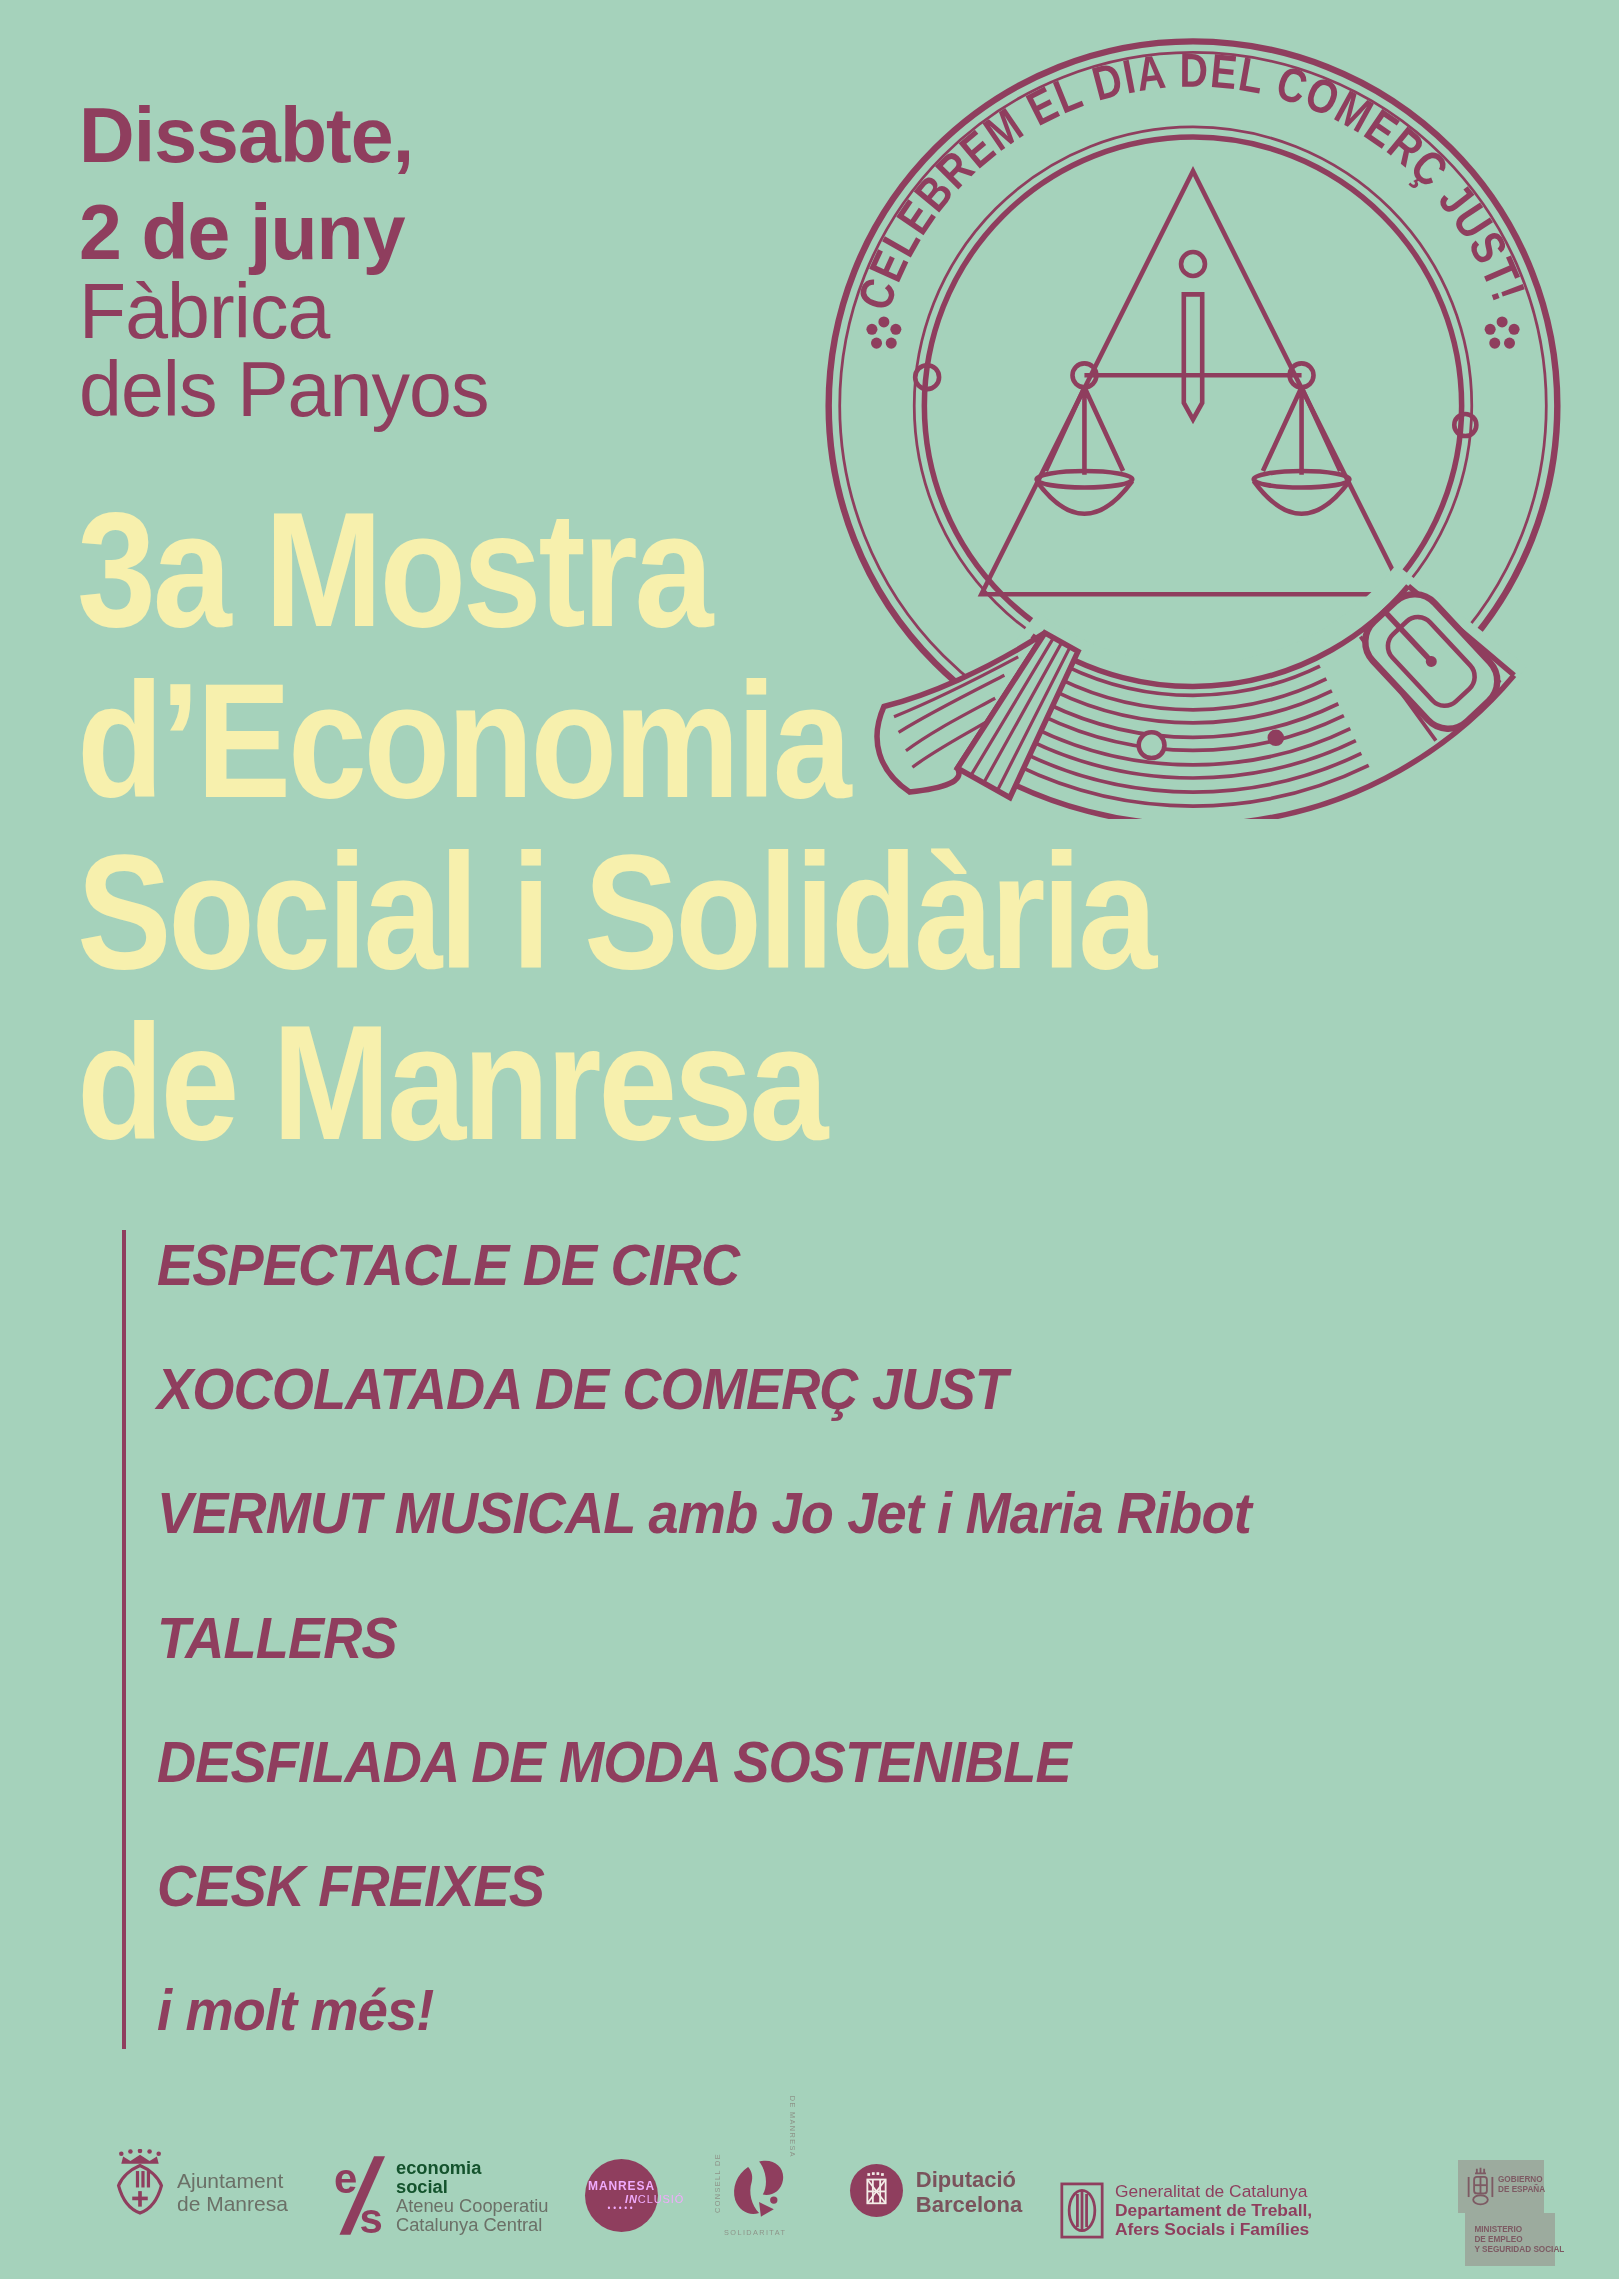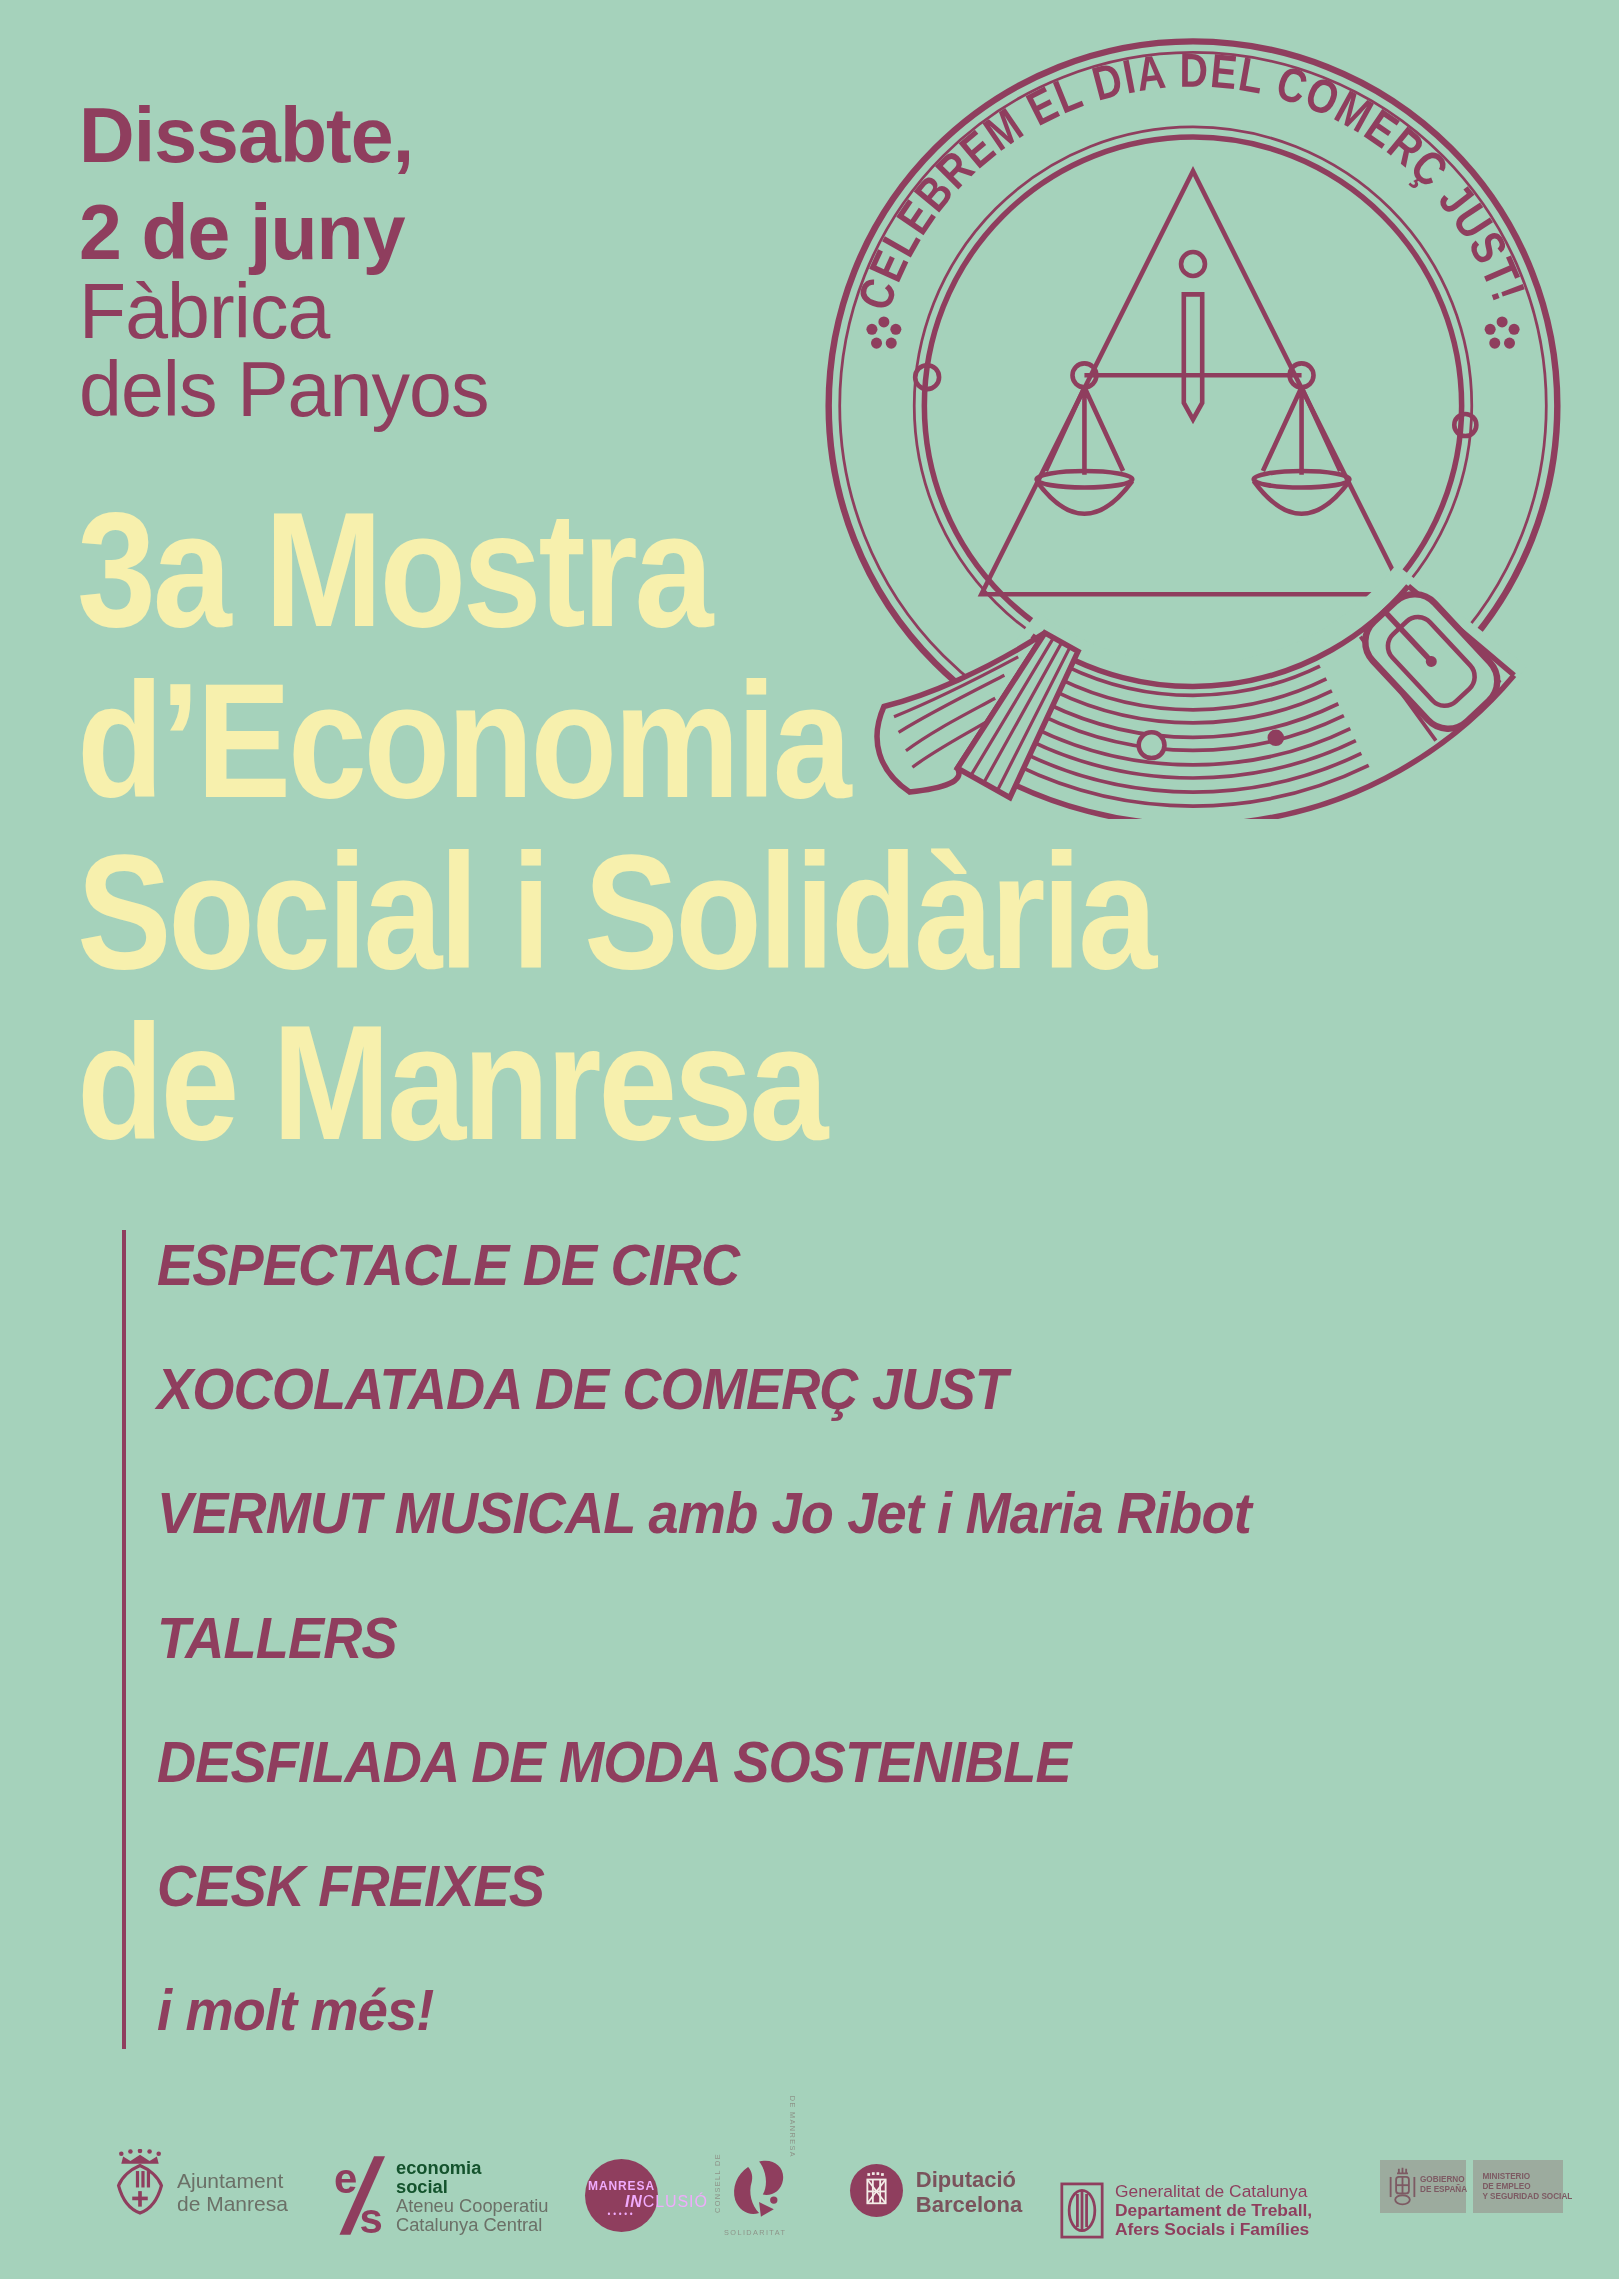"GOBIERNO" .lg-go { flex-direction: none -> column; left: 1380px -> 1458px }
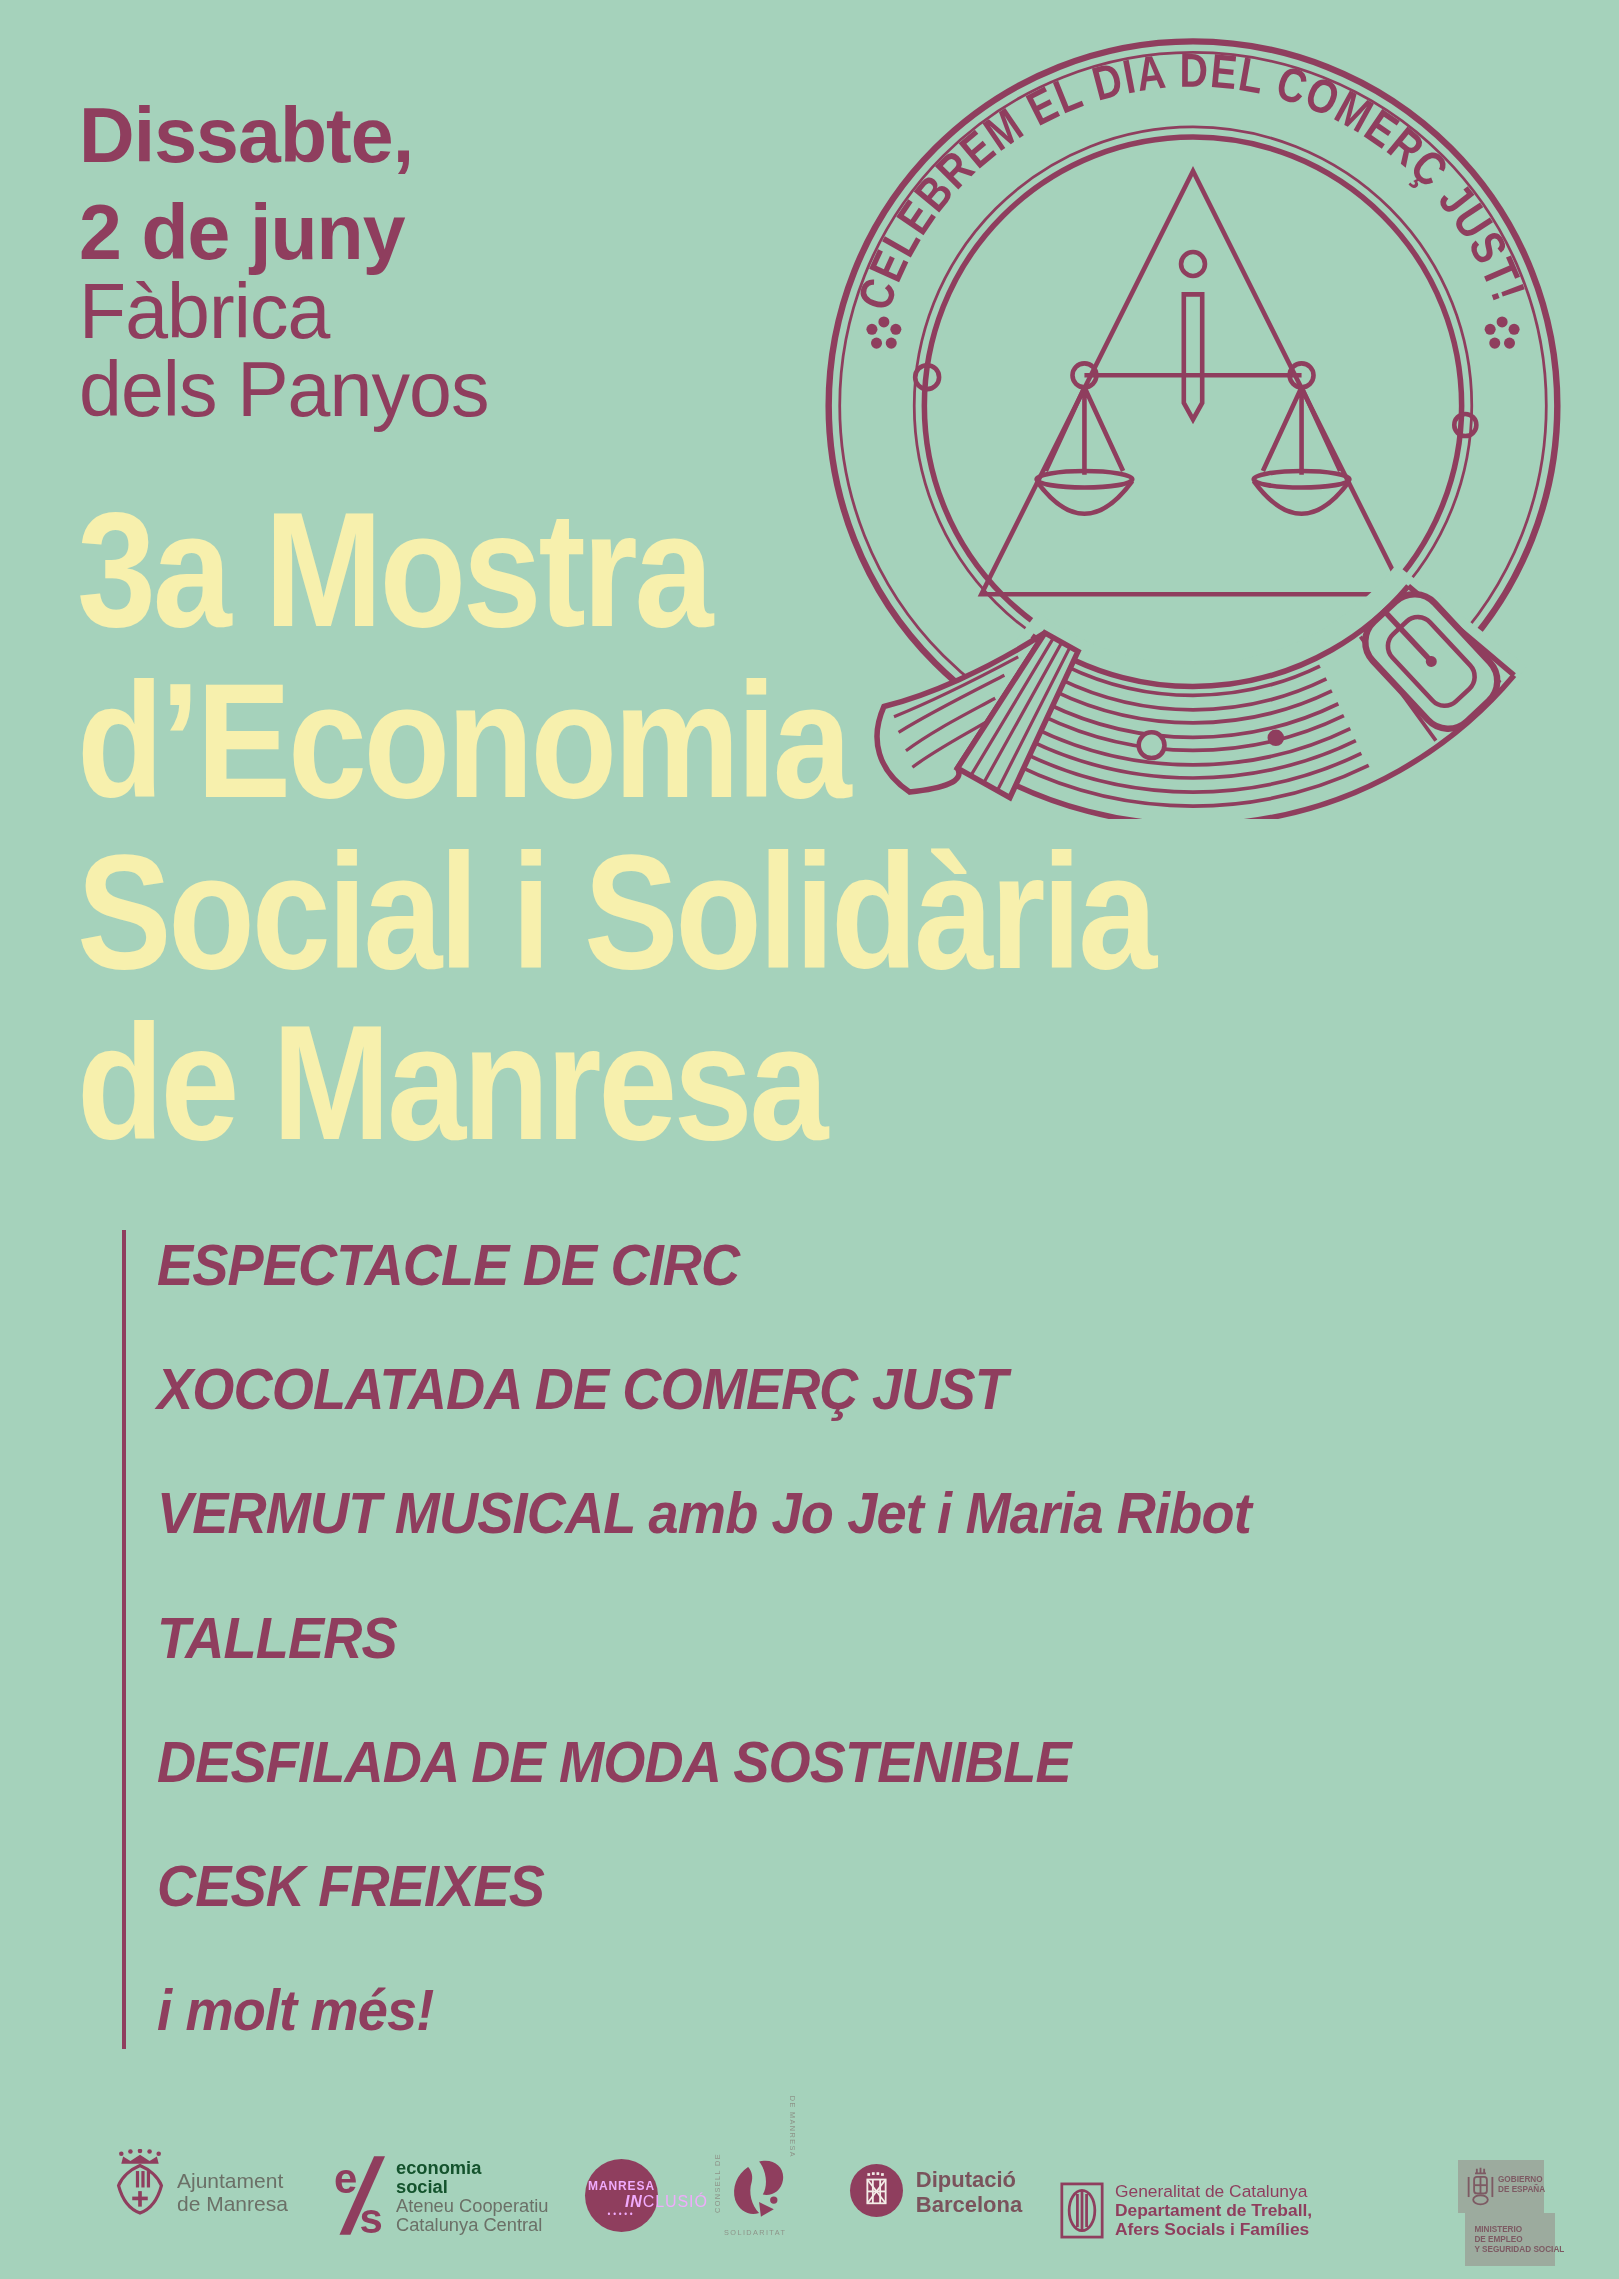"INCLUSIÓ" .lg-mi .l2 { font-size: 16px -> 11px }
